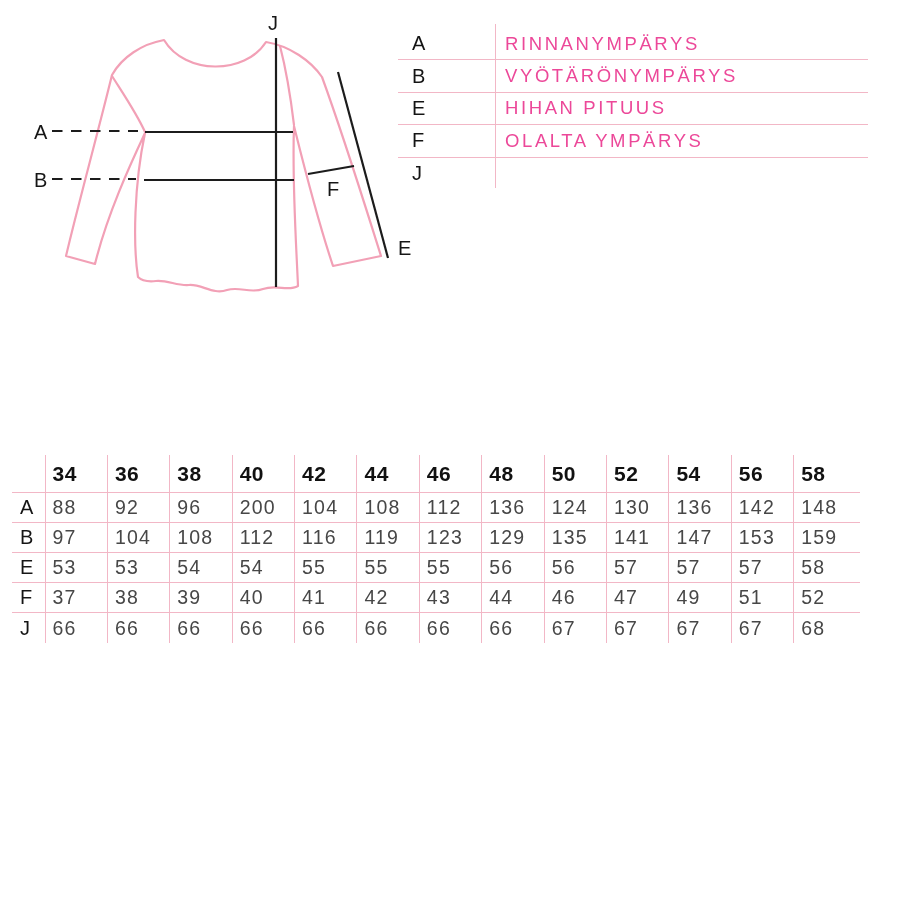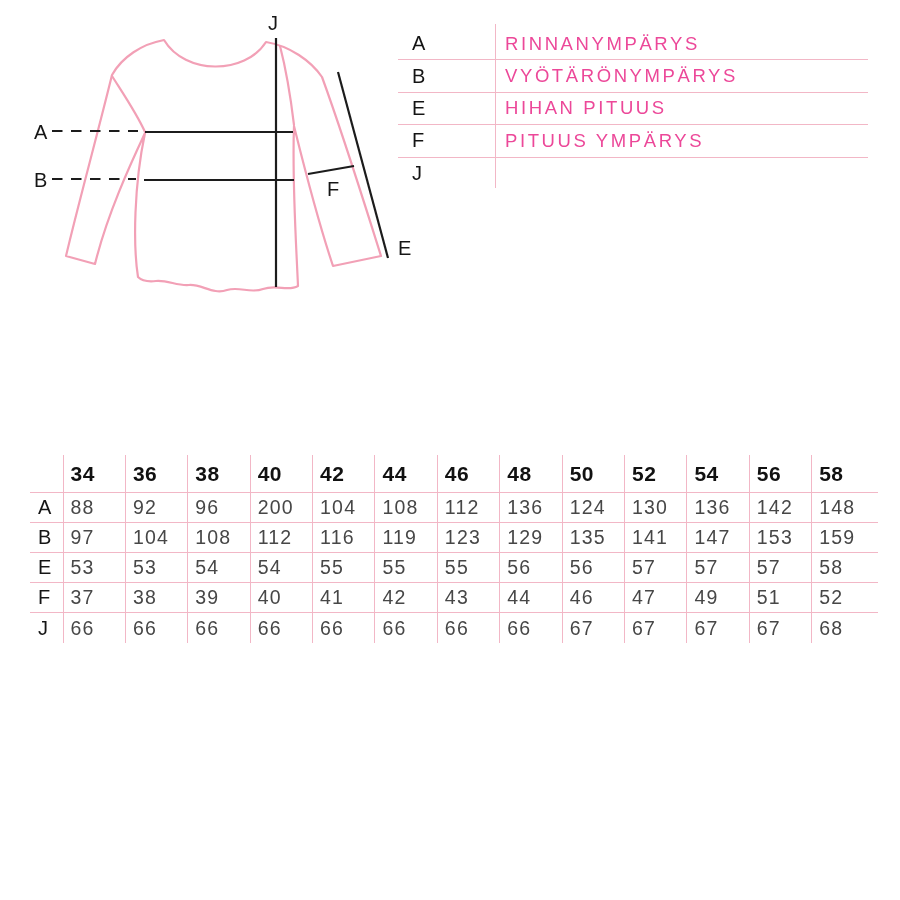"PITUUS YMPÄRYS" span.legend-name { text: PITUUS -> OLALTA }
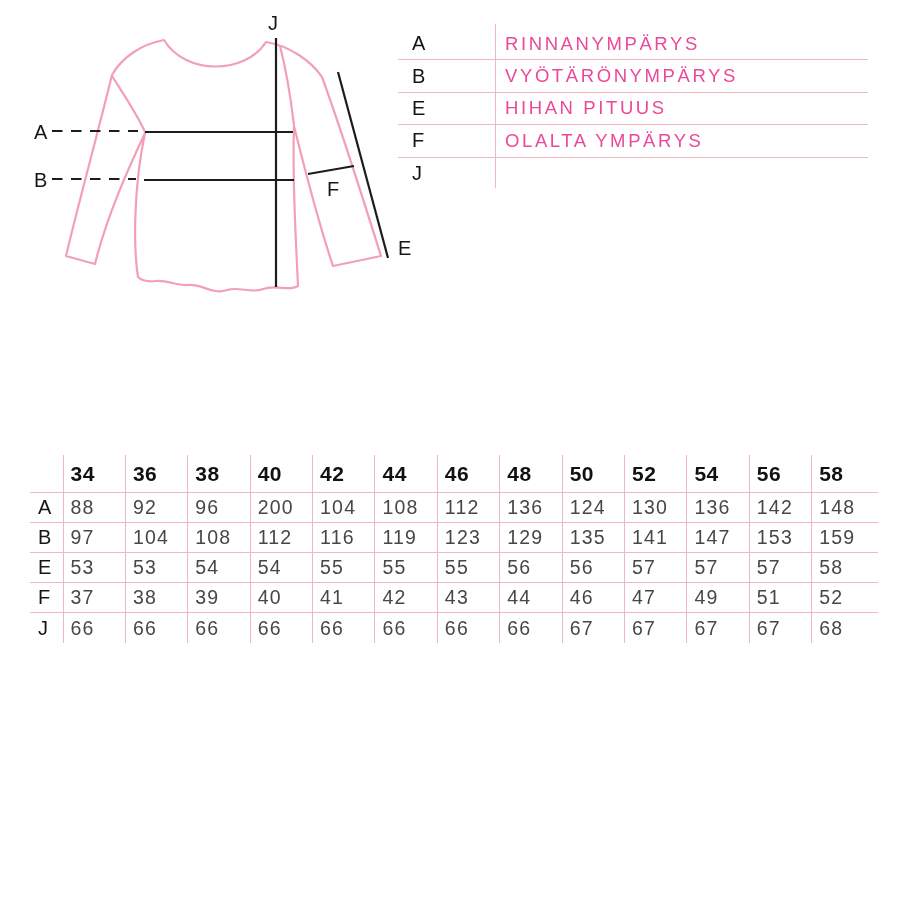"34" .size-table { left: 30px -> 12px }
